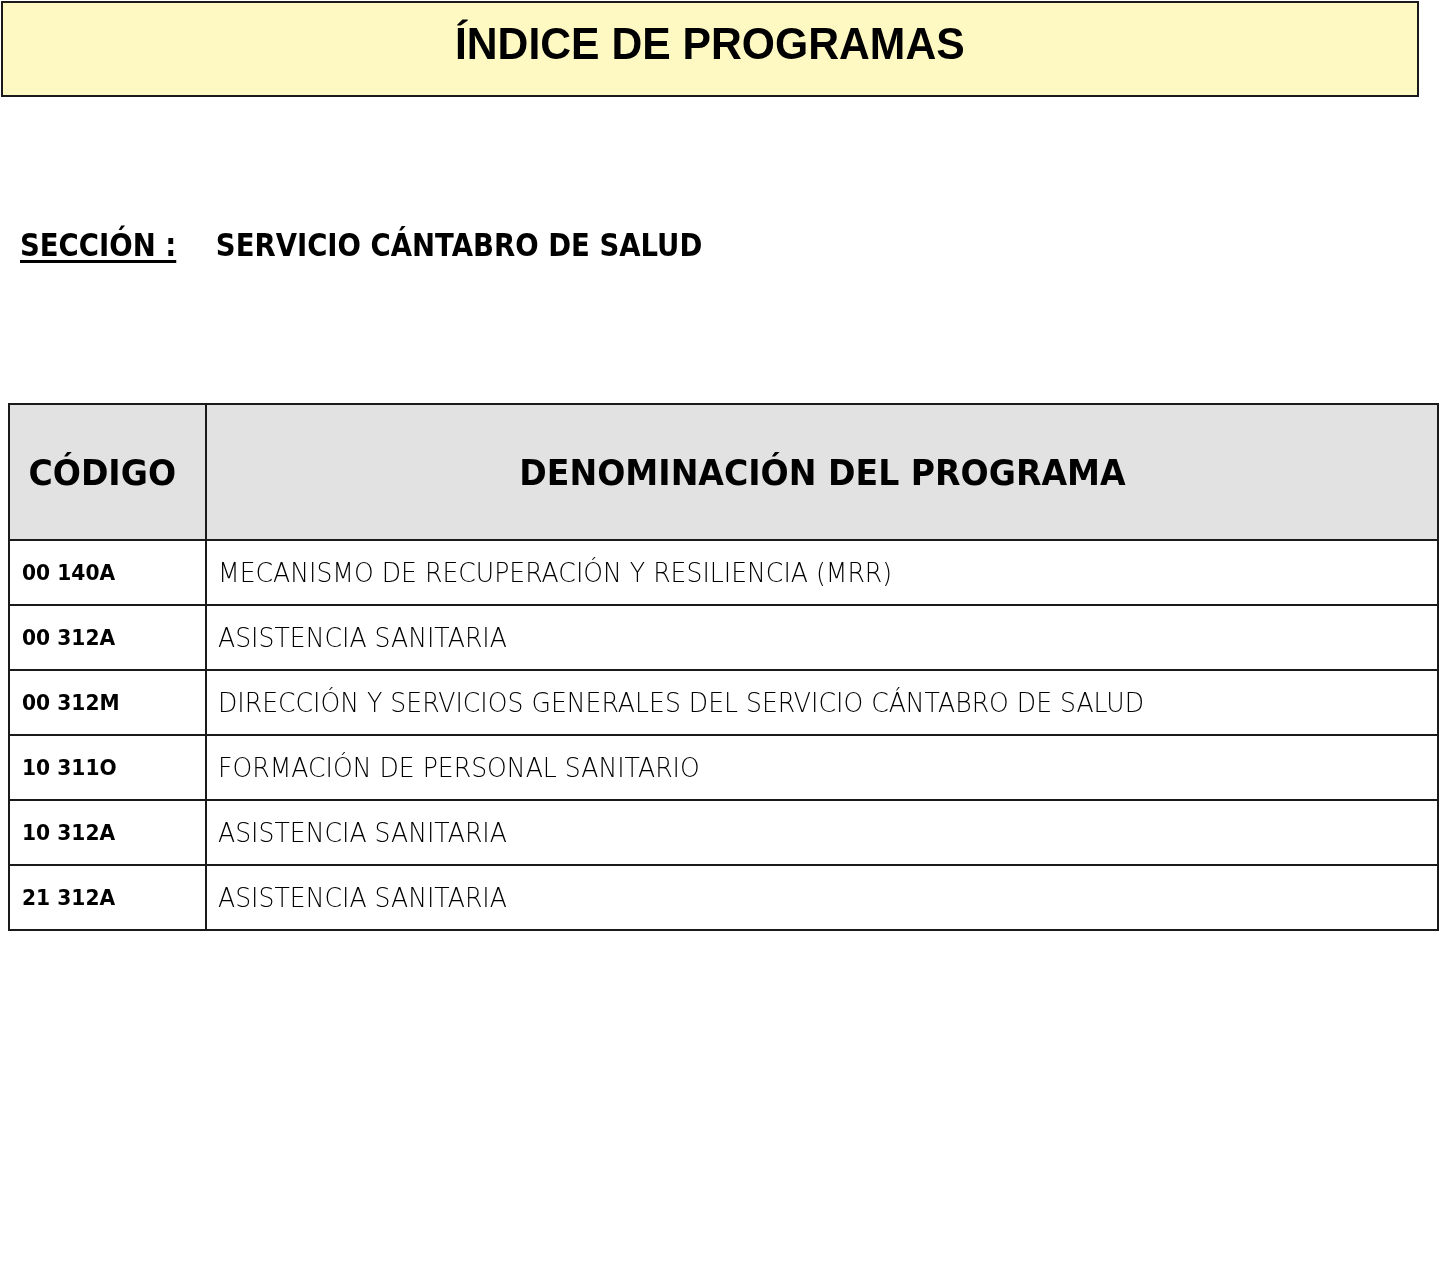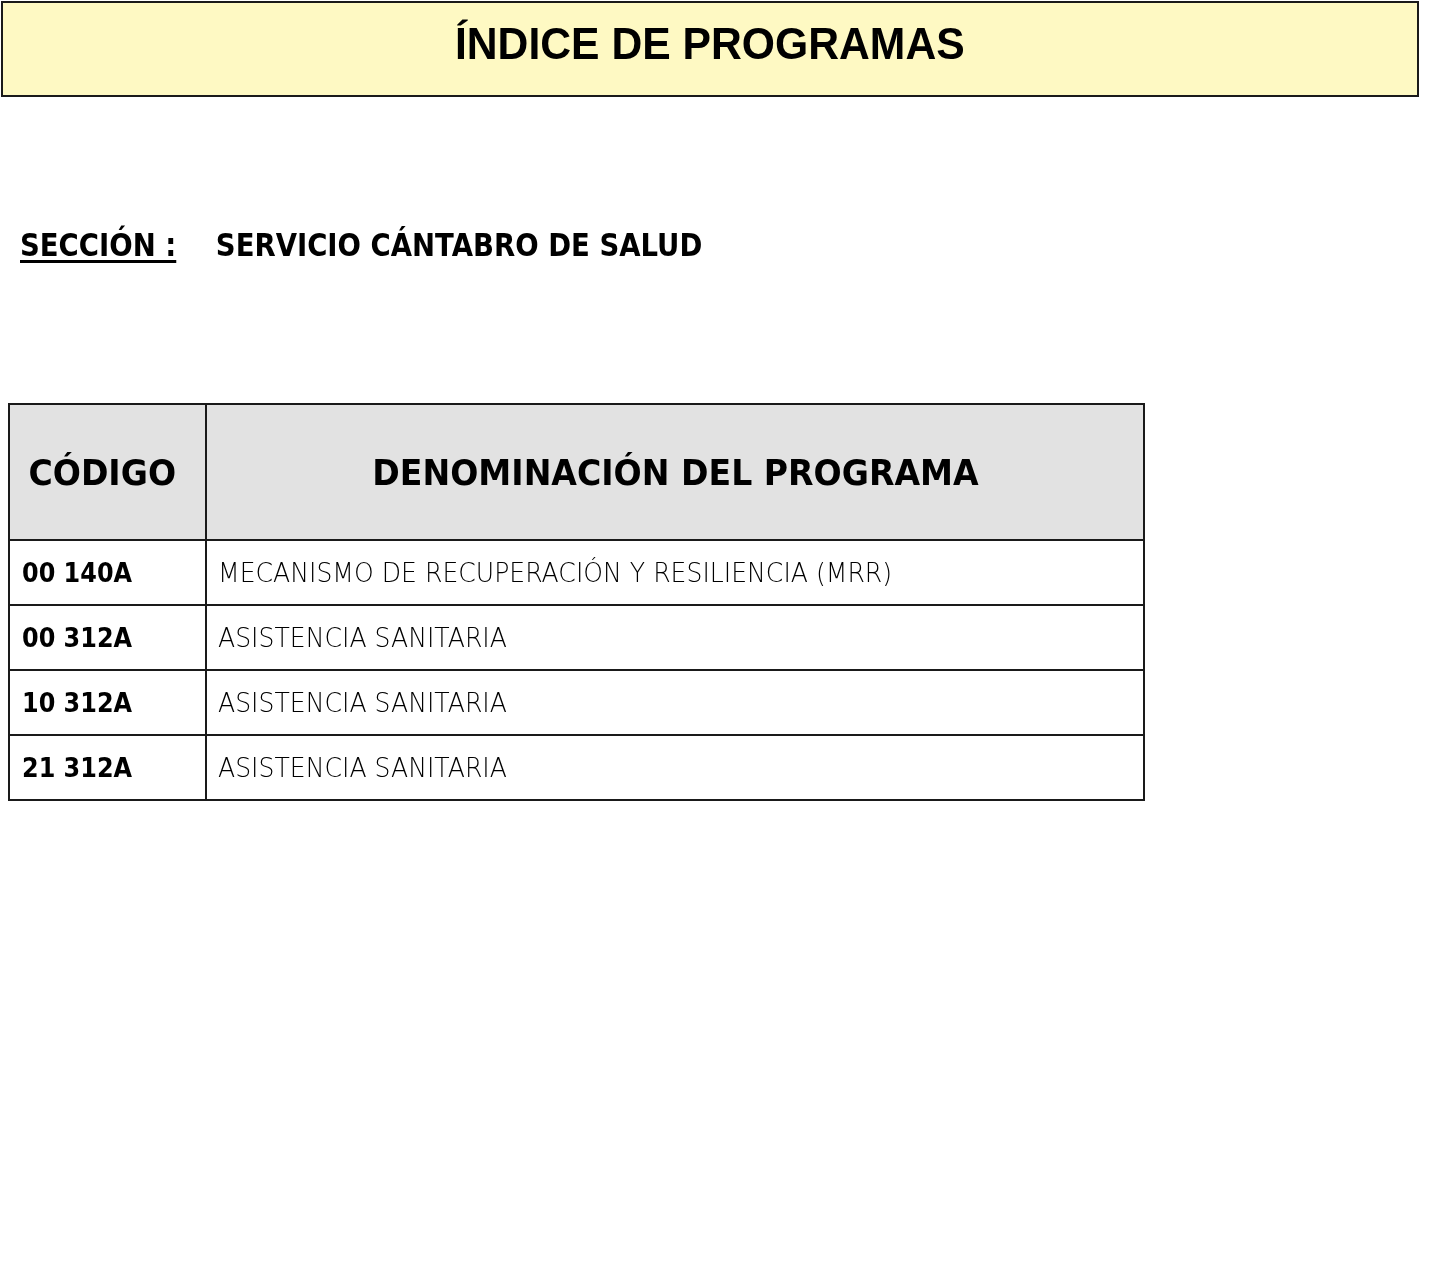"CÓDIGO" table { width: 1137px -> 1431px }
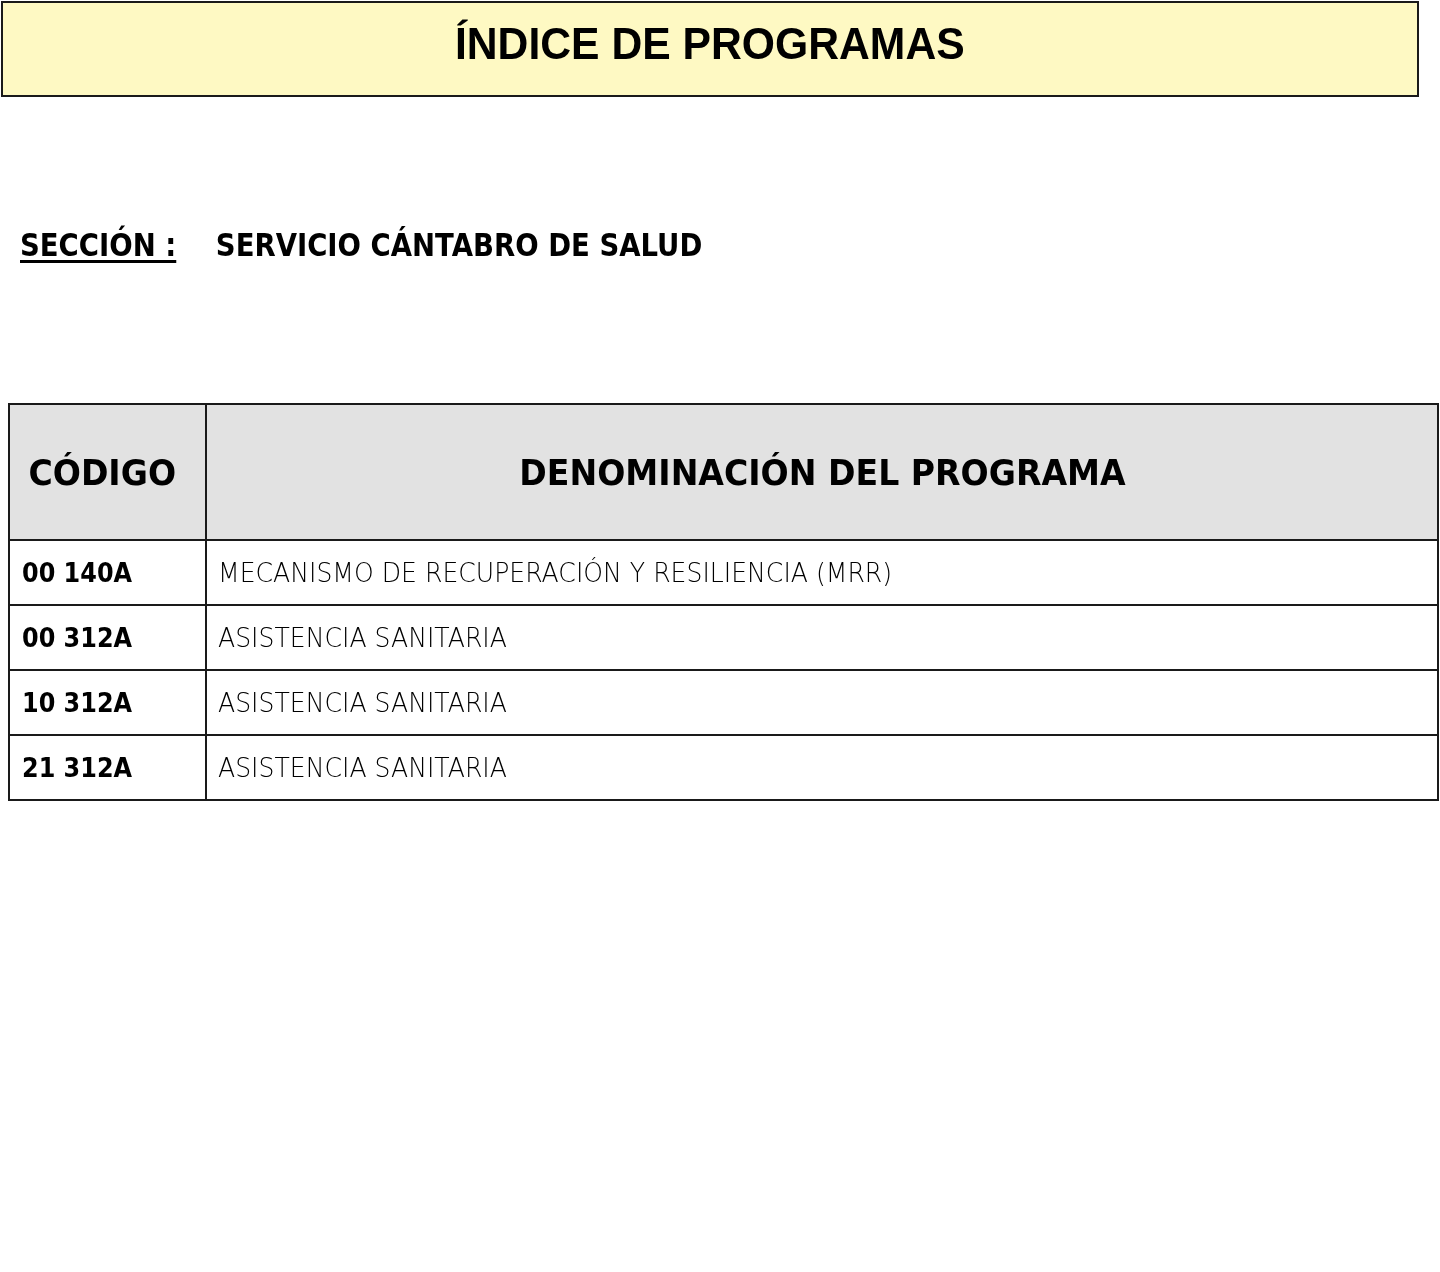"00 140A" td.code { font-size: 26px -> 22px }
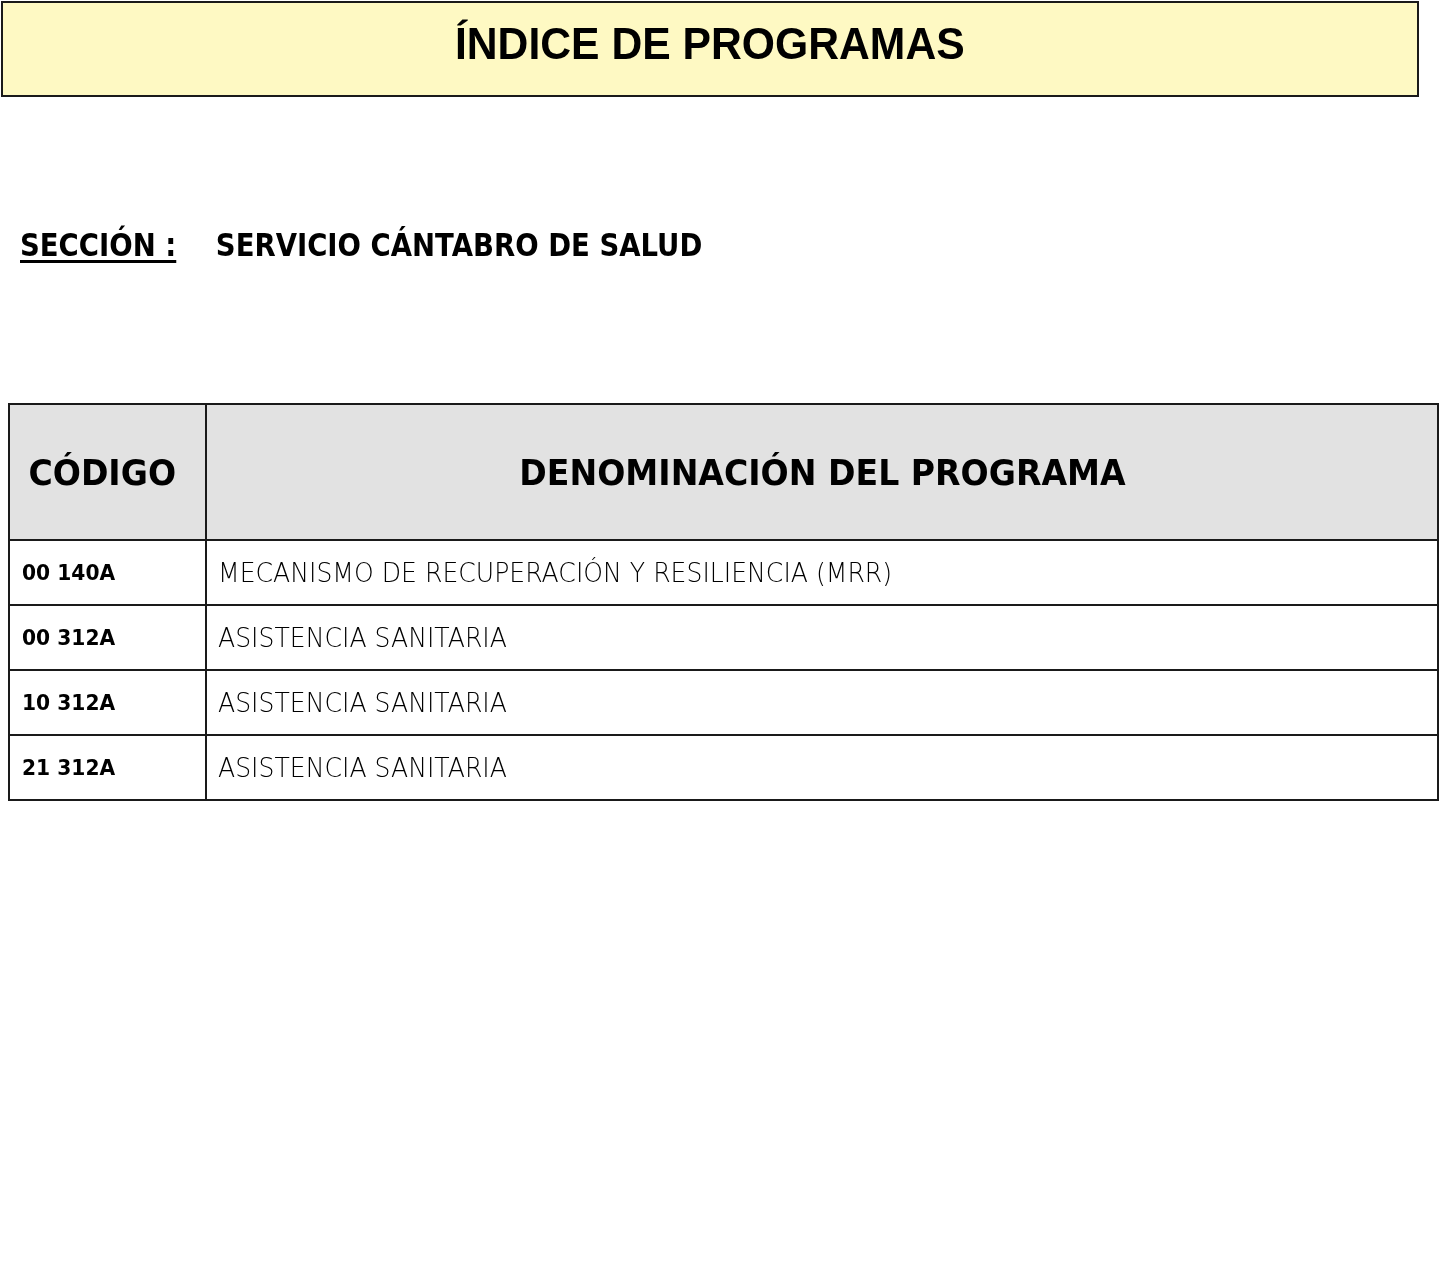"00 312M" tr { html: none -> <tr> <td><span>00 312M</span></td> <td><span>DIRECCIÓN Y SERVICIOS GENERALES DEL SERVICIO CÁNTABRO DE SALUD</span></td> </tr> }
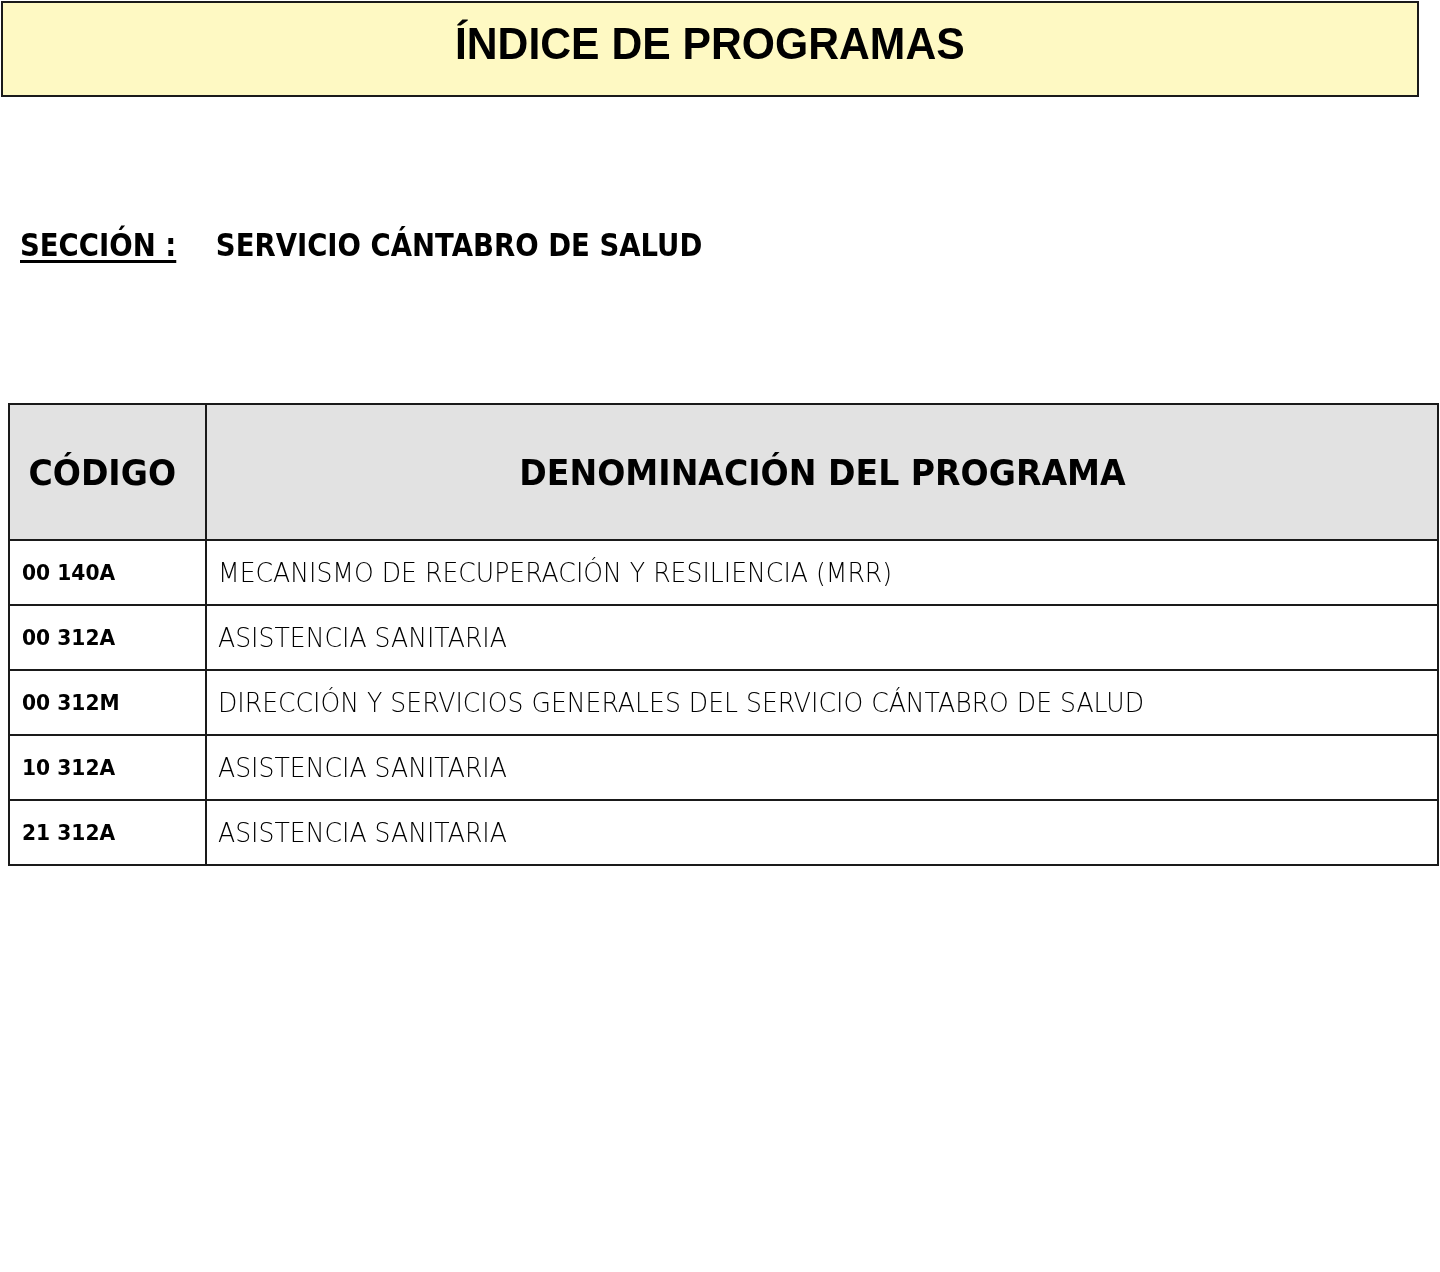"10 311O" tr { html: none -> <tr> <td><span>10 311O</span></td> <td><span>FORMACIÓN DE PERSONAL SANITARIO</span></td> </tr> }
